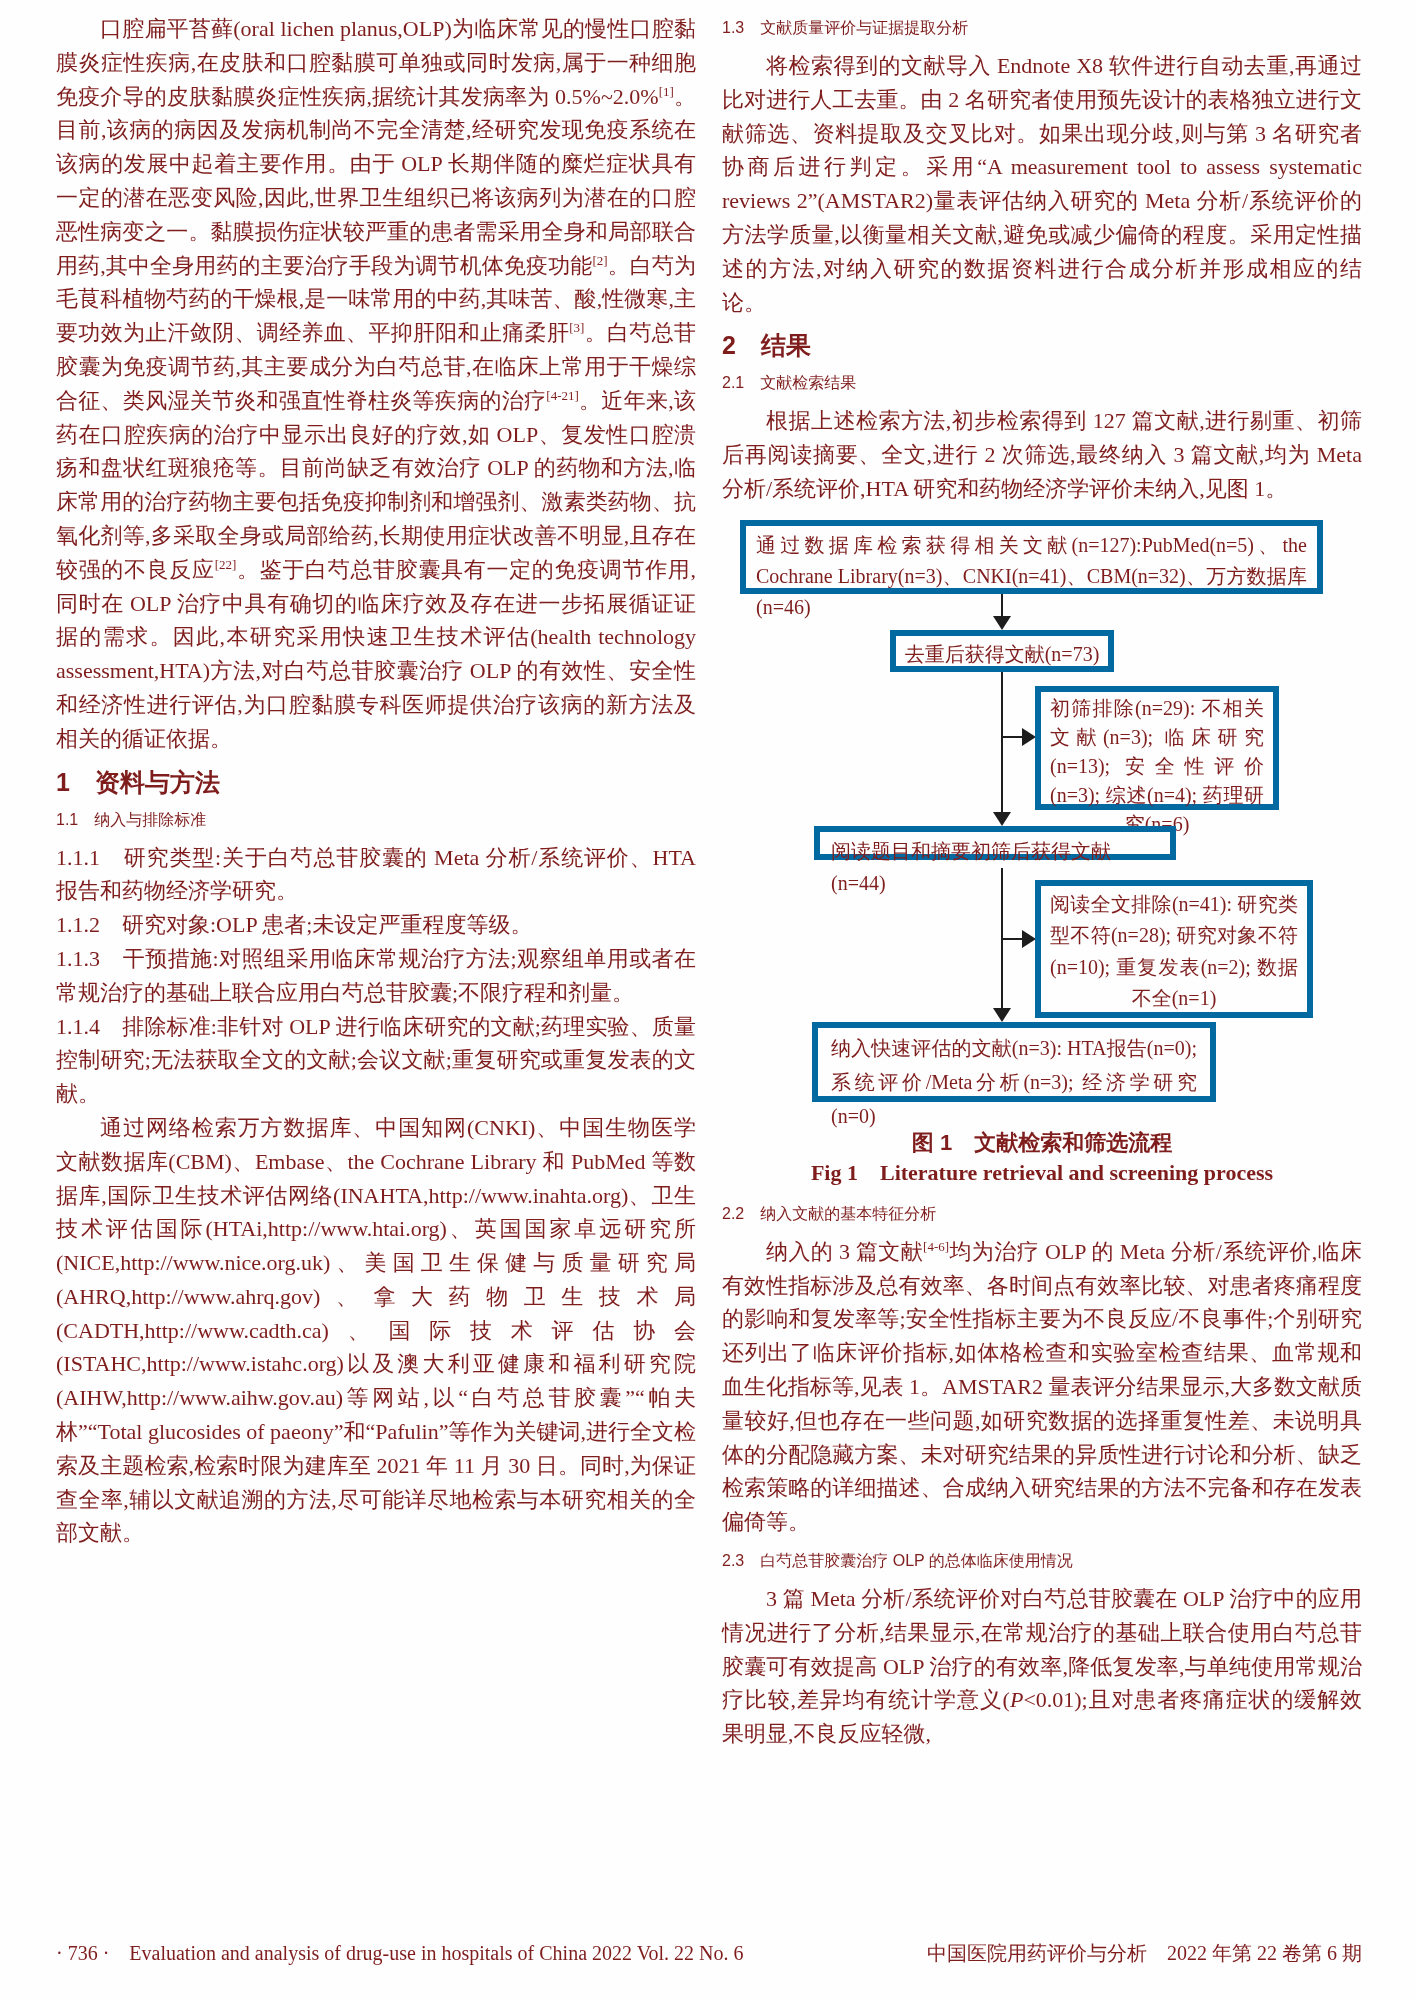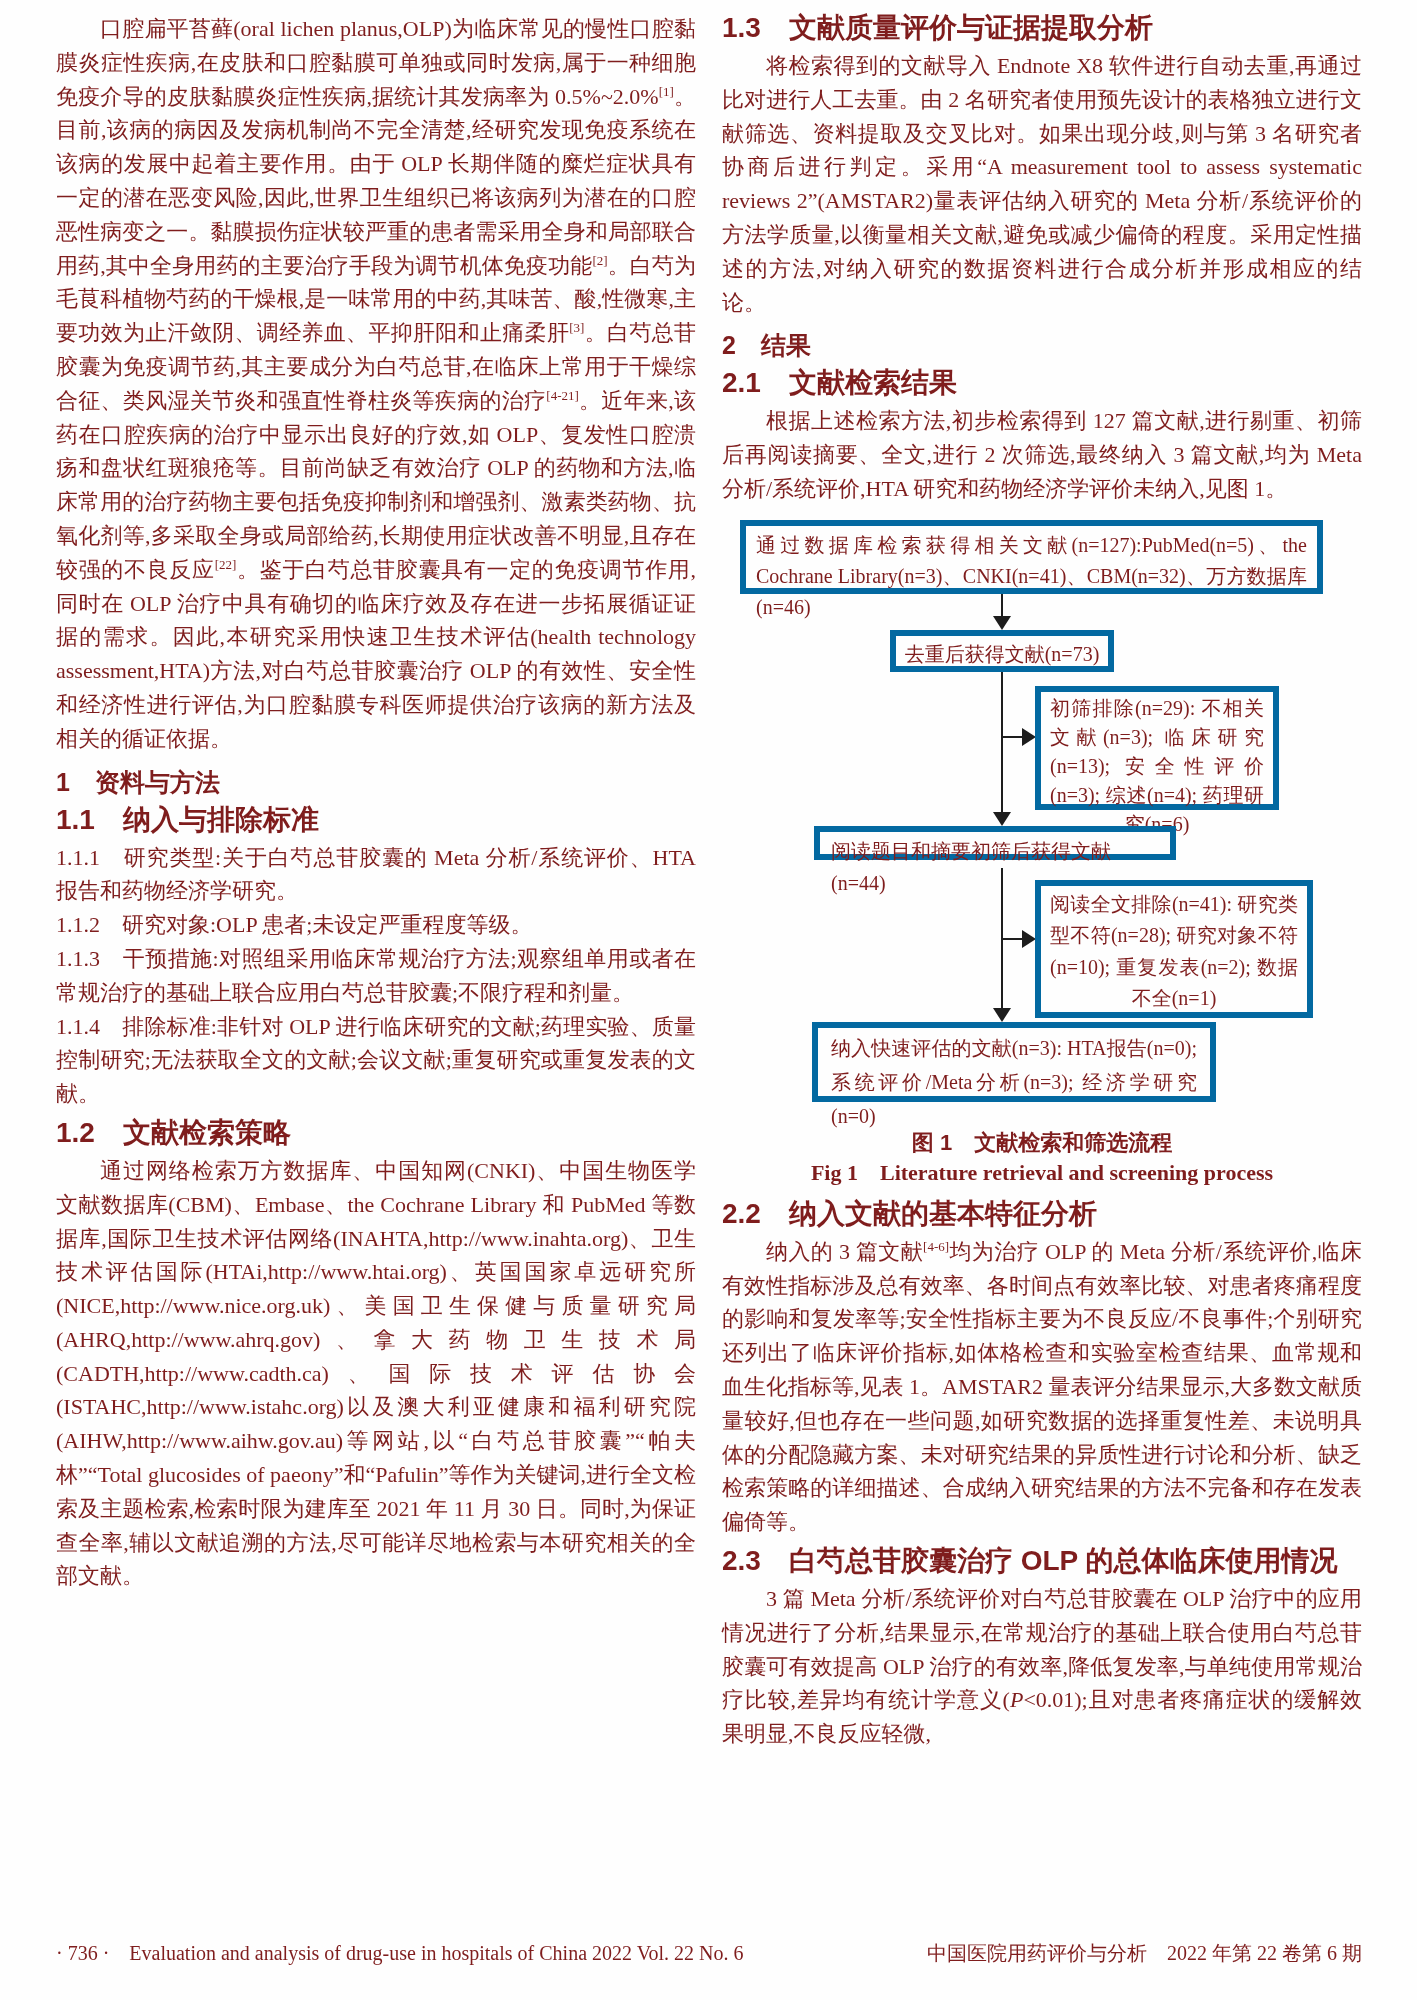"1.3 文献质量评价与证据提取分析" .sec2 { font-size: 28px -> 16px; font-weight: 700 -> 400 }
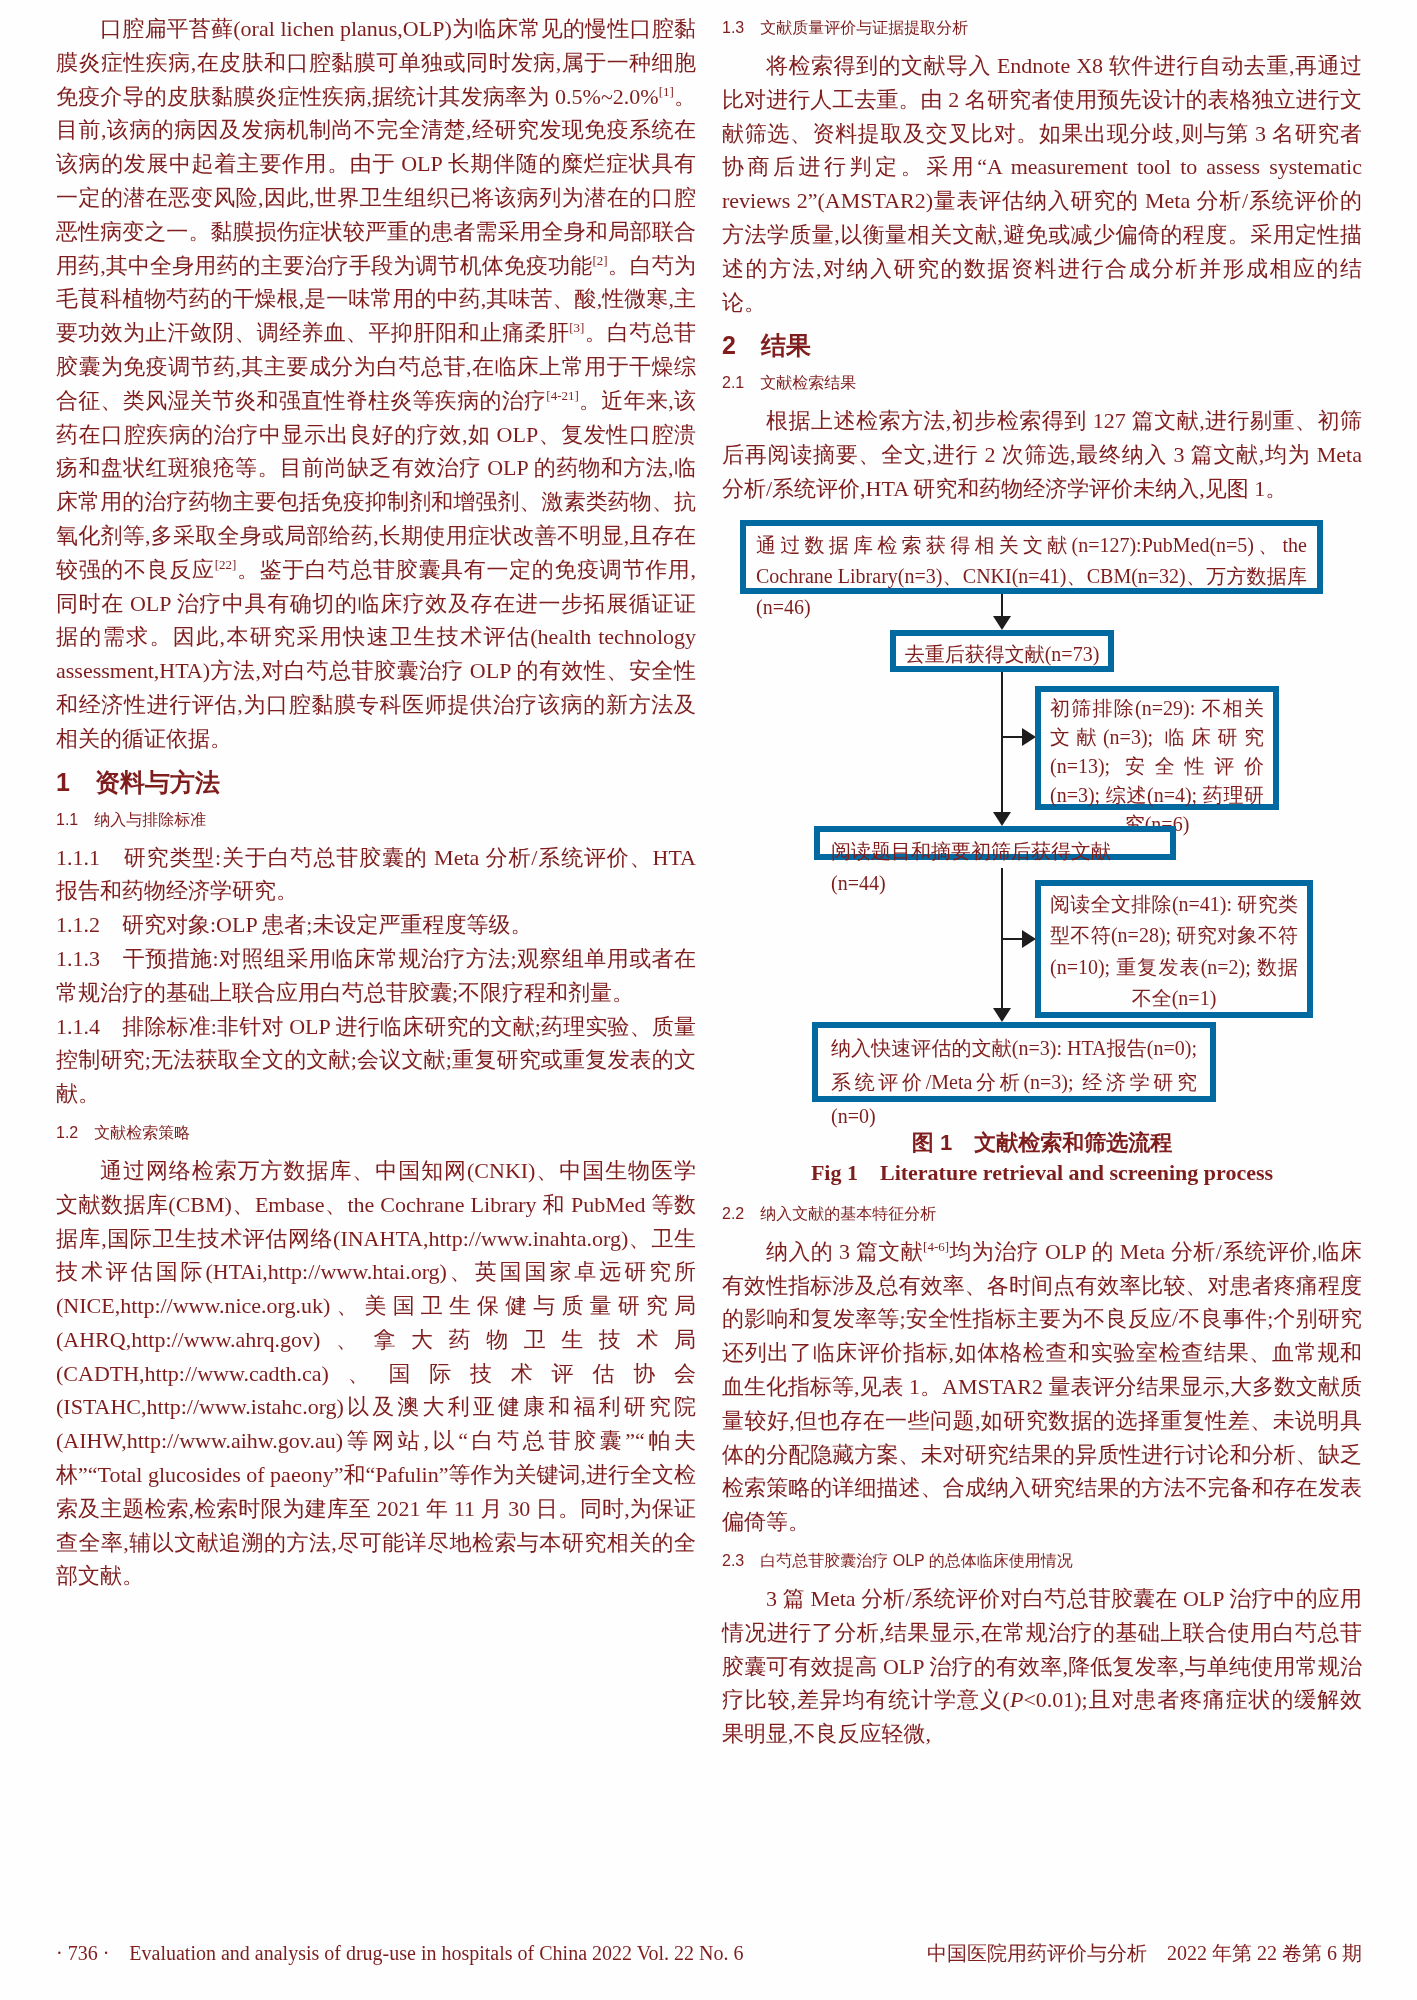"1.2 文献检索策略" div.sec2 { html: <div>1.2 文献检索策略</div> -> none }
